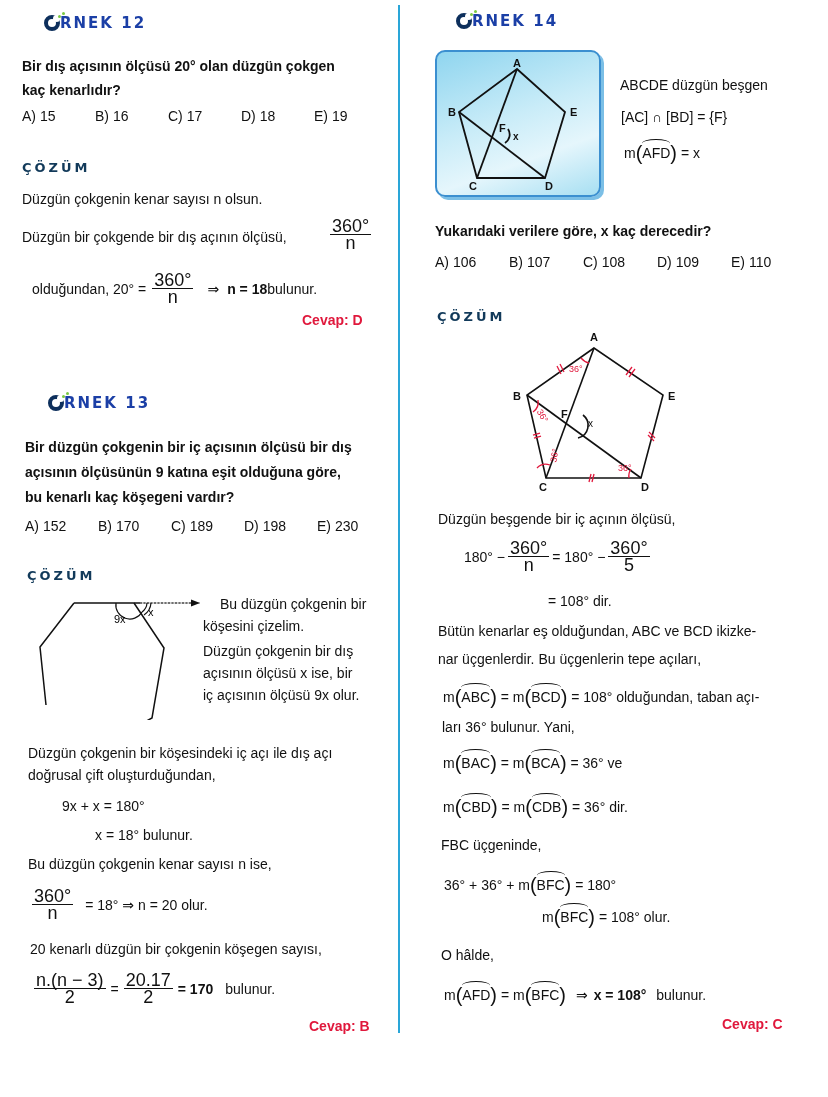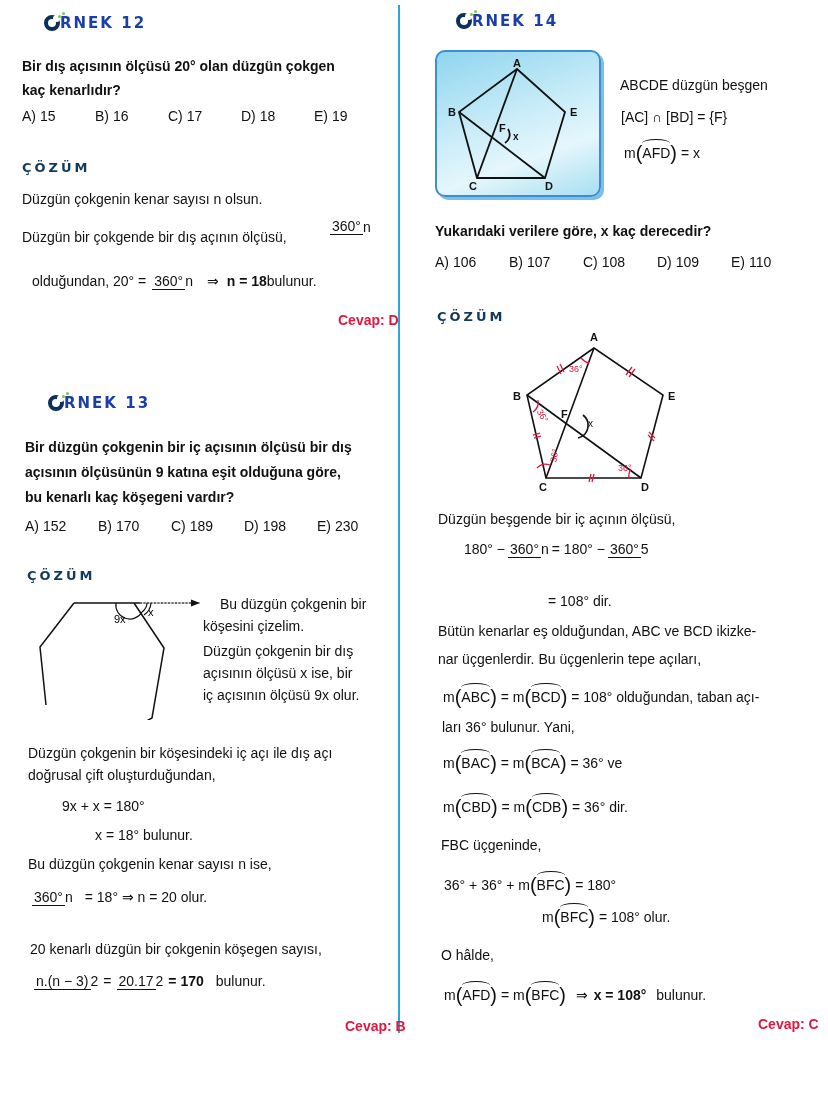"360°" .frac { flex-direction: row -> column; font-size: 14px -> 18px }
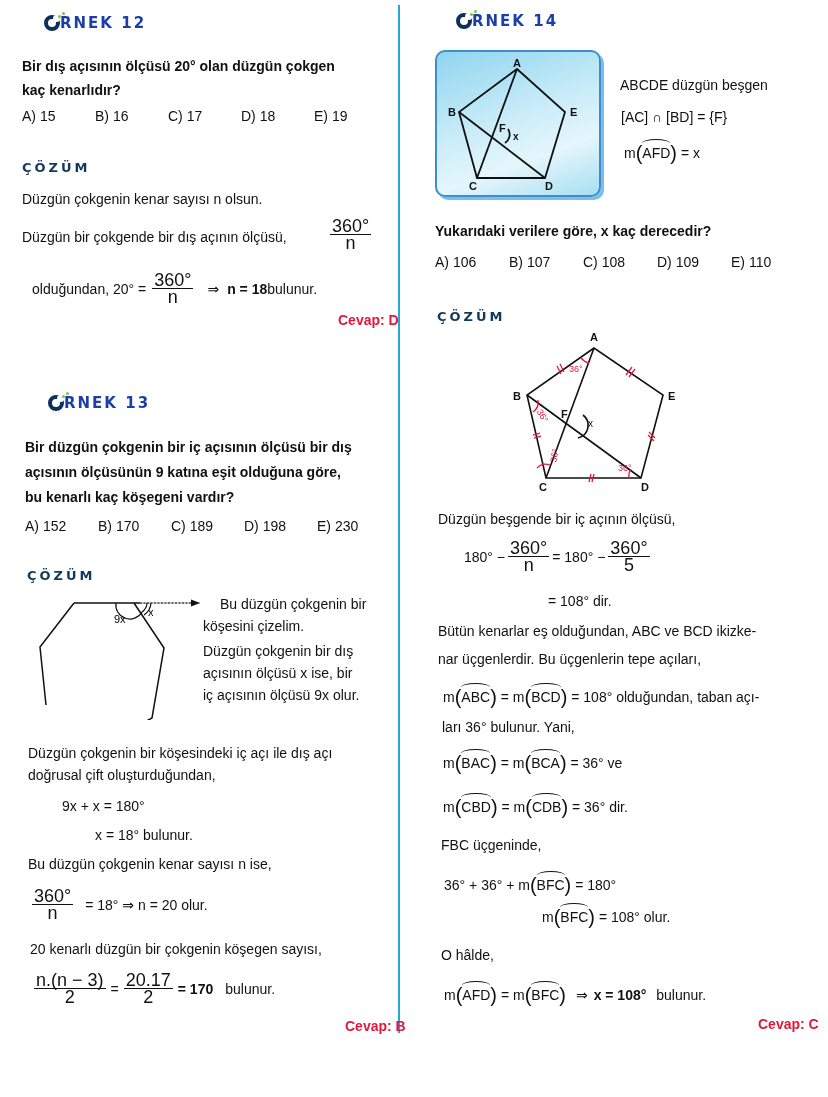"Cevap: D" .cevap { margin-left: 36px -> none }
